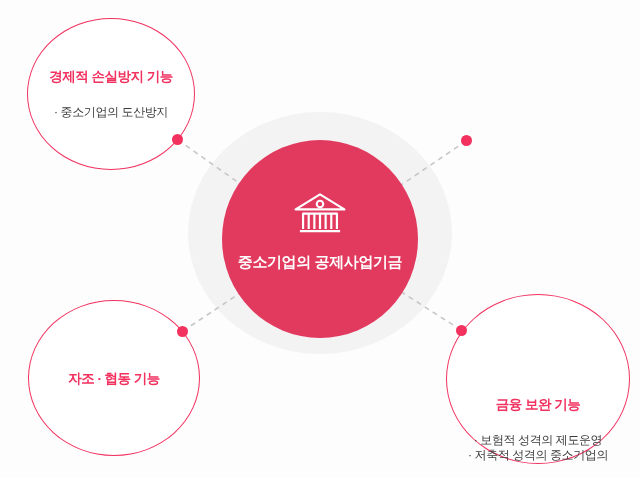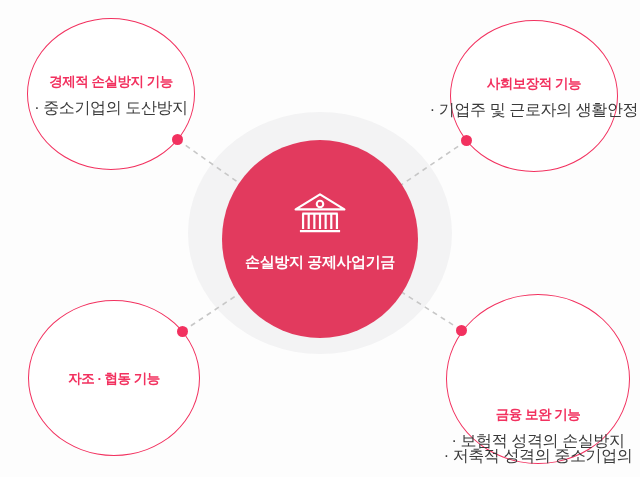"경제적 손실방지 기능" .node { gap: 10px -> 20px }
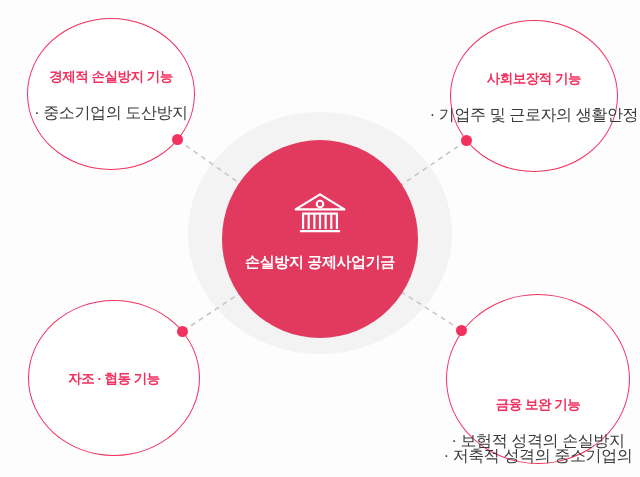"사회보장적 기능" div.node { html: <div> <div>사회보장적 기능</div> <div> <div>· 기업주 및 근로자의 생활안정</div> </div> </div> -> none }
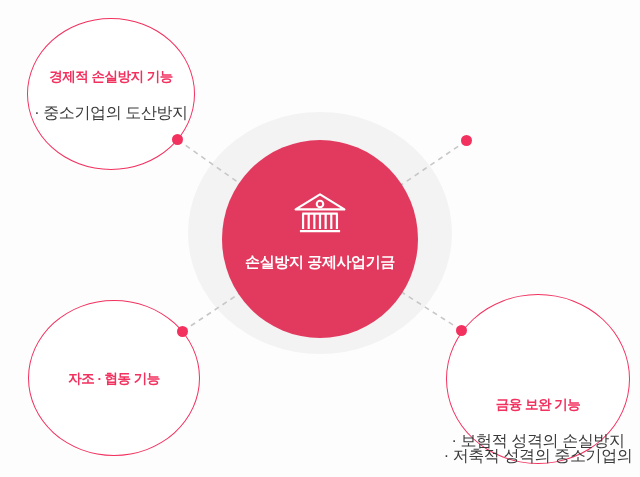"· 중소기업의 도산방지" .node-items { font-size: 16px -> 12px }
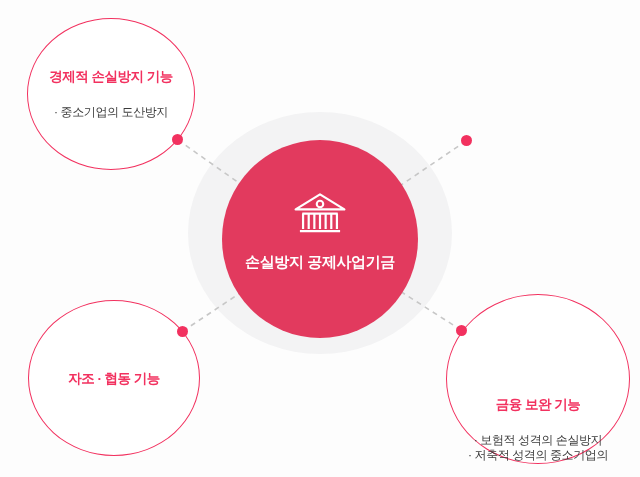"손실방지 공제사업기금" div.center-label { text: 손실방지 -> 중소기업의 }
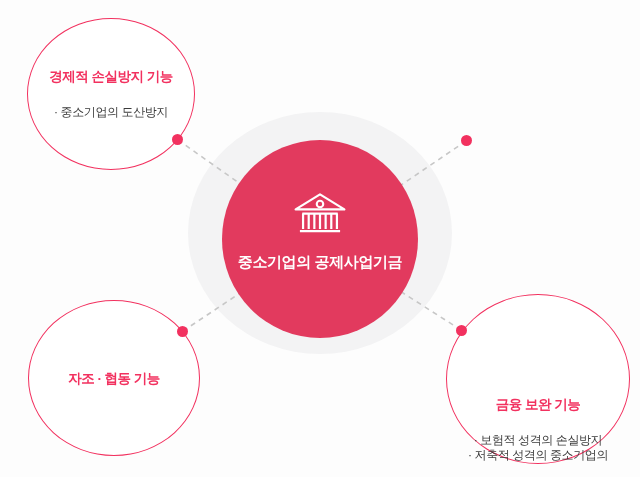"· 보험적 성격의 손실방지" div.node-item { text: 손실방지 -> 제도운영 }
